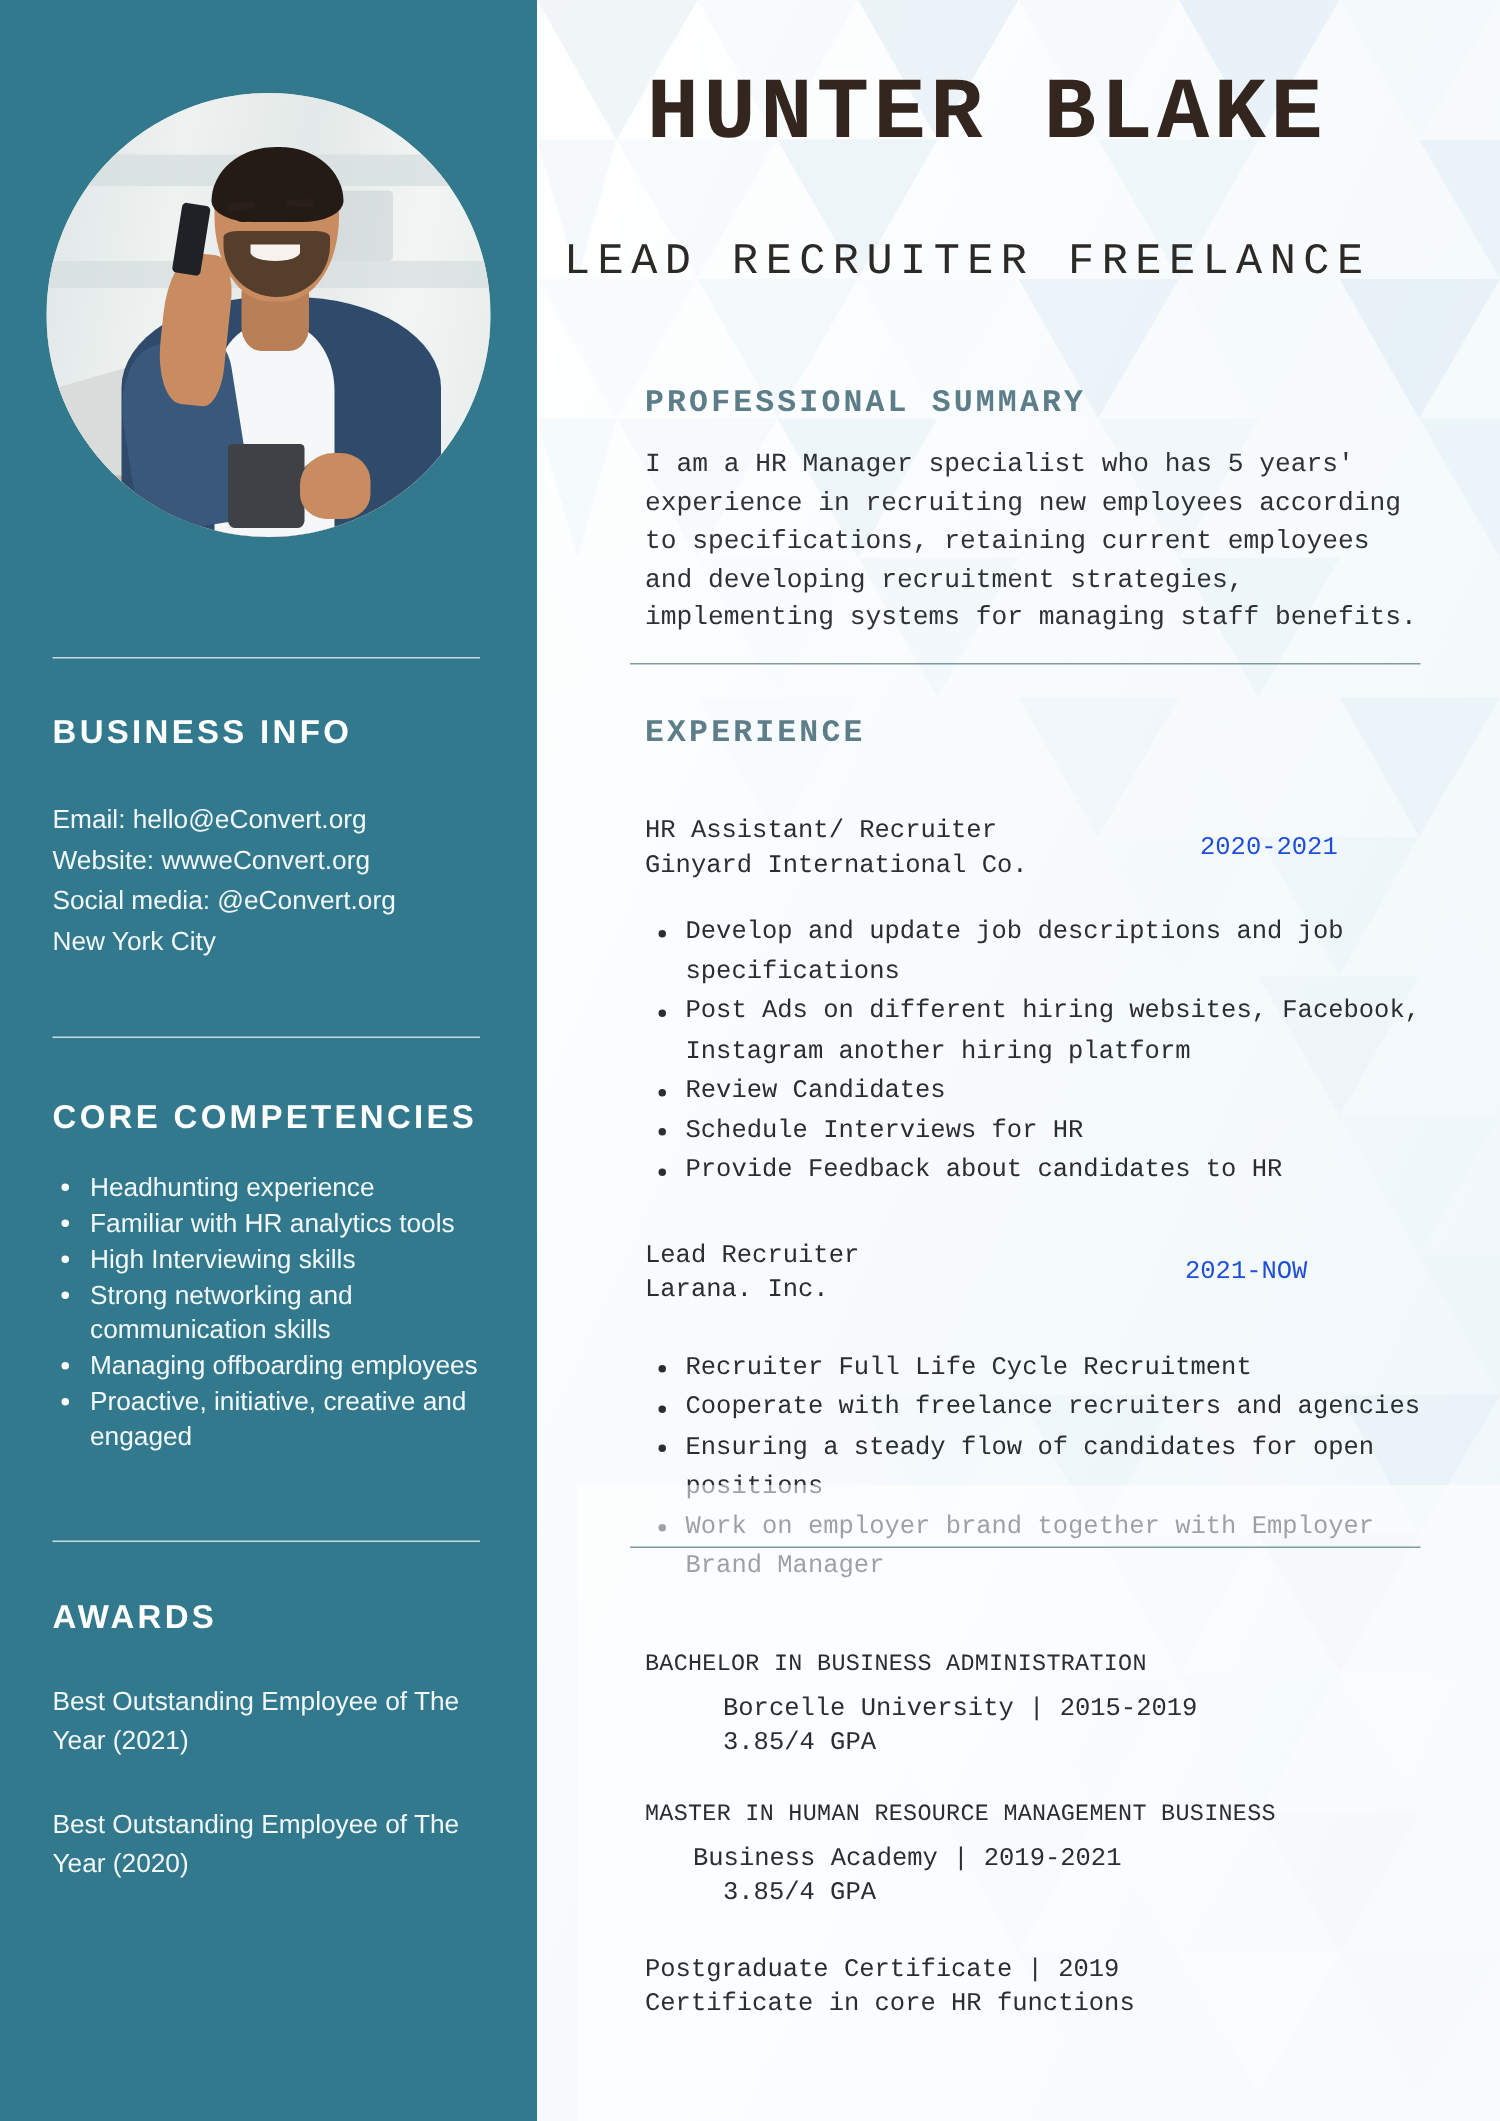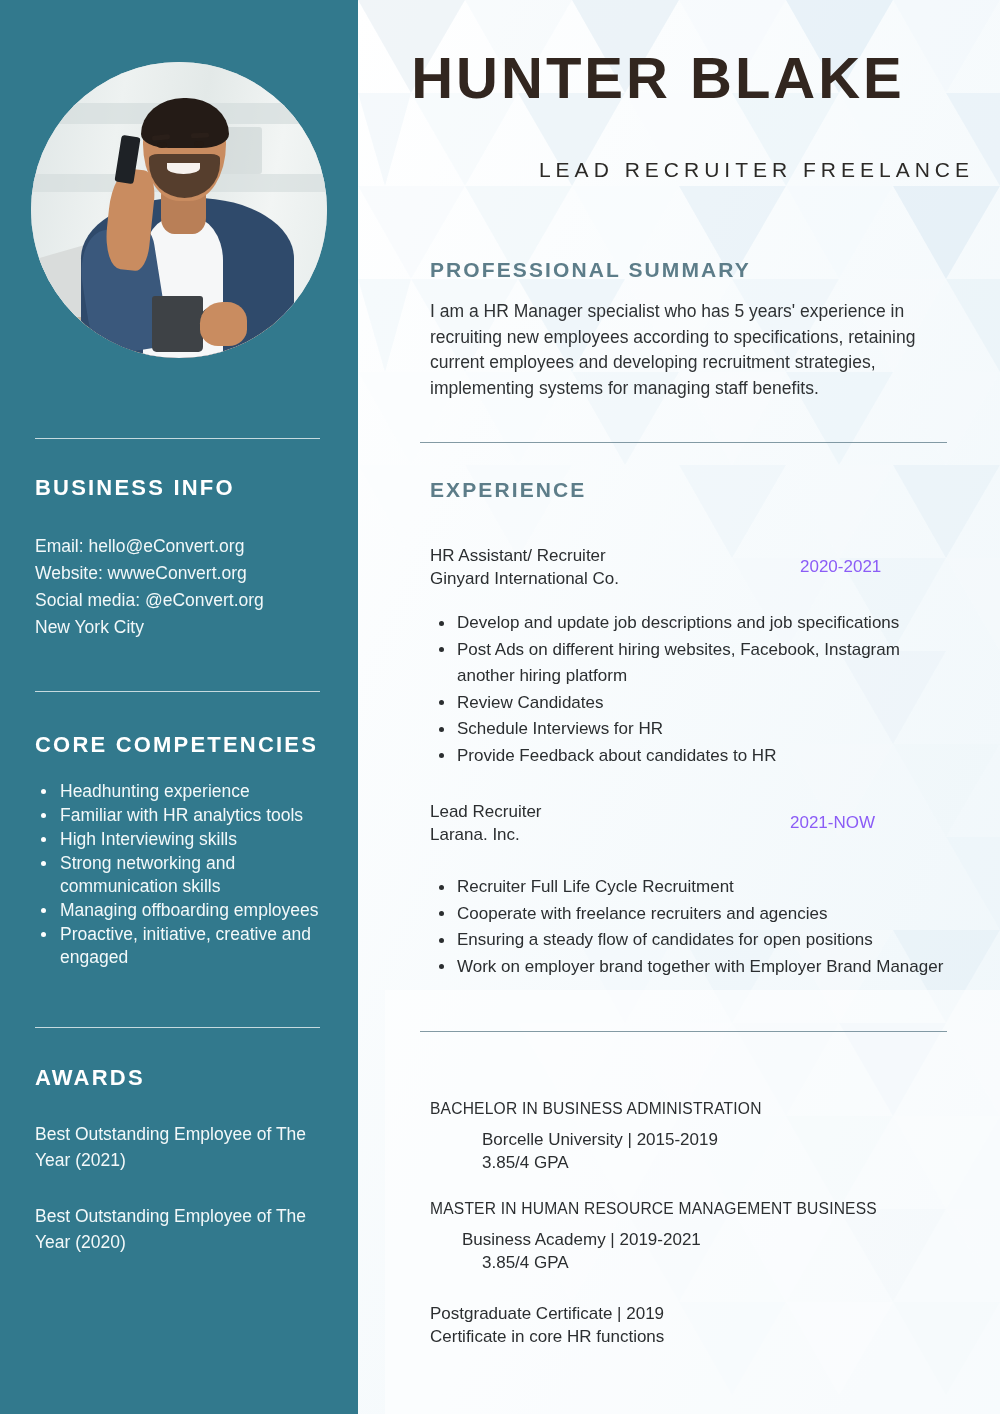"HUNTER BLAKE" #content { font-family: none -> Liberation Mono, monospace }
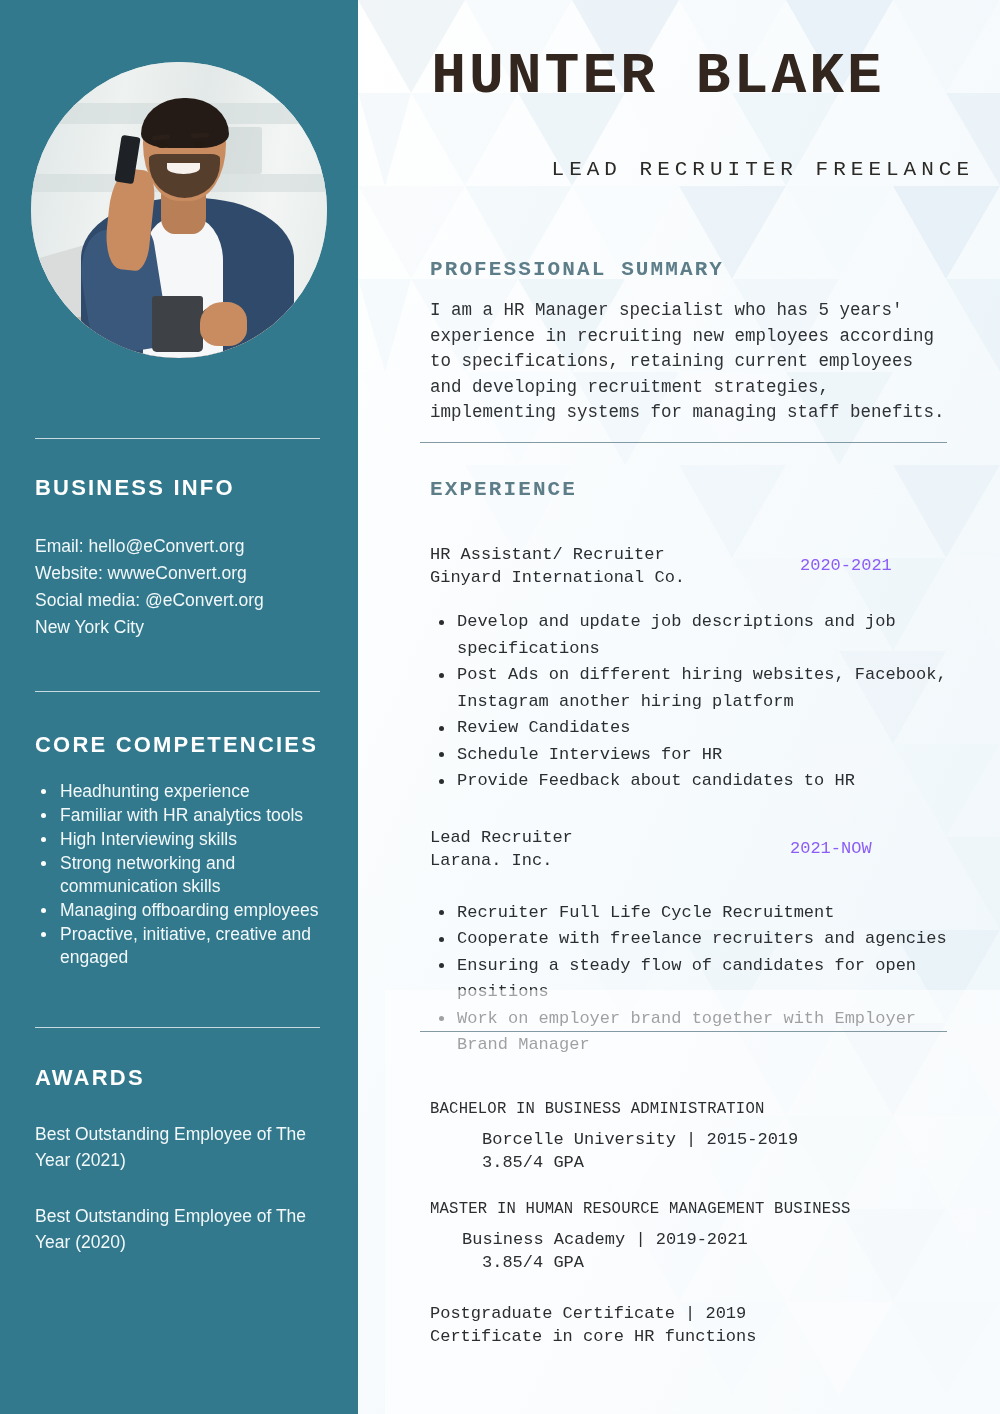"LEAD RECRUITER FREELANCE" #role { font-size: 21px -> 29px; left: 4px -> 18px; text-align: right -> left }
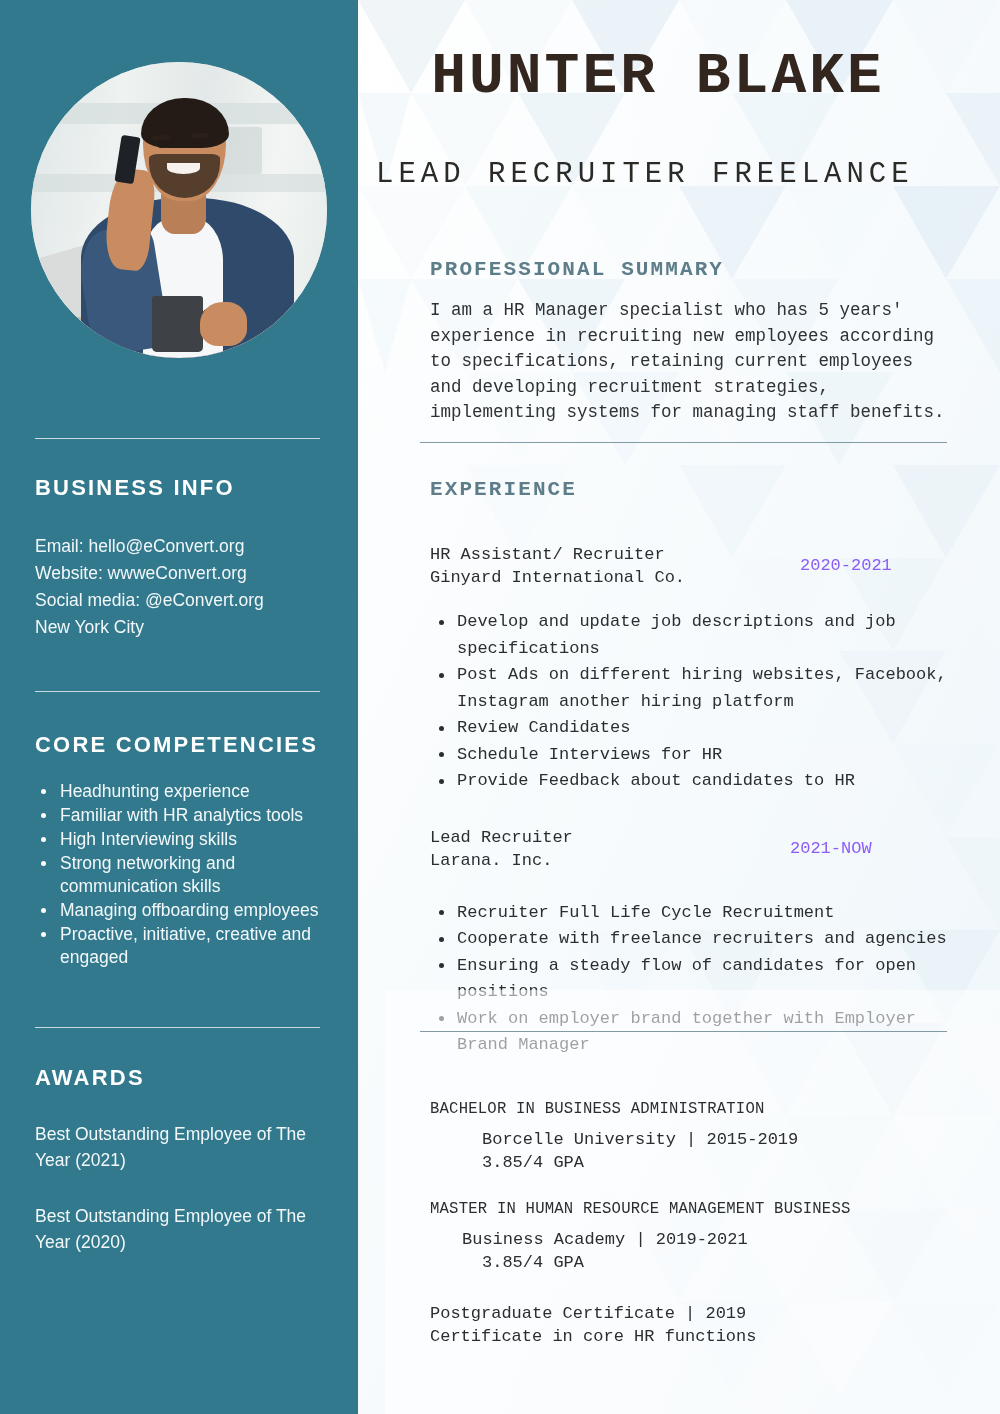"2020-2021" .job-date { color: #8b5cf6 -> #1d4ed8 }
